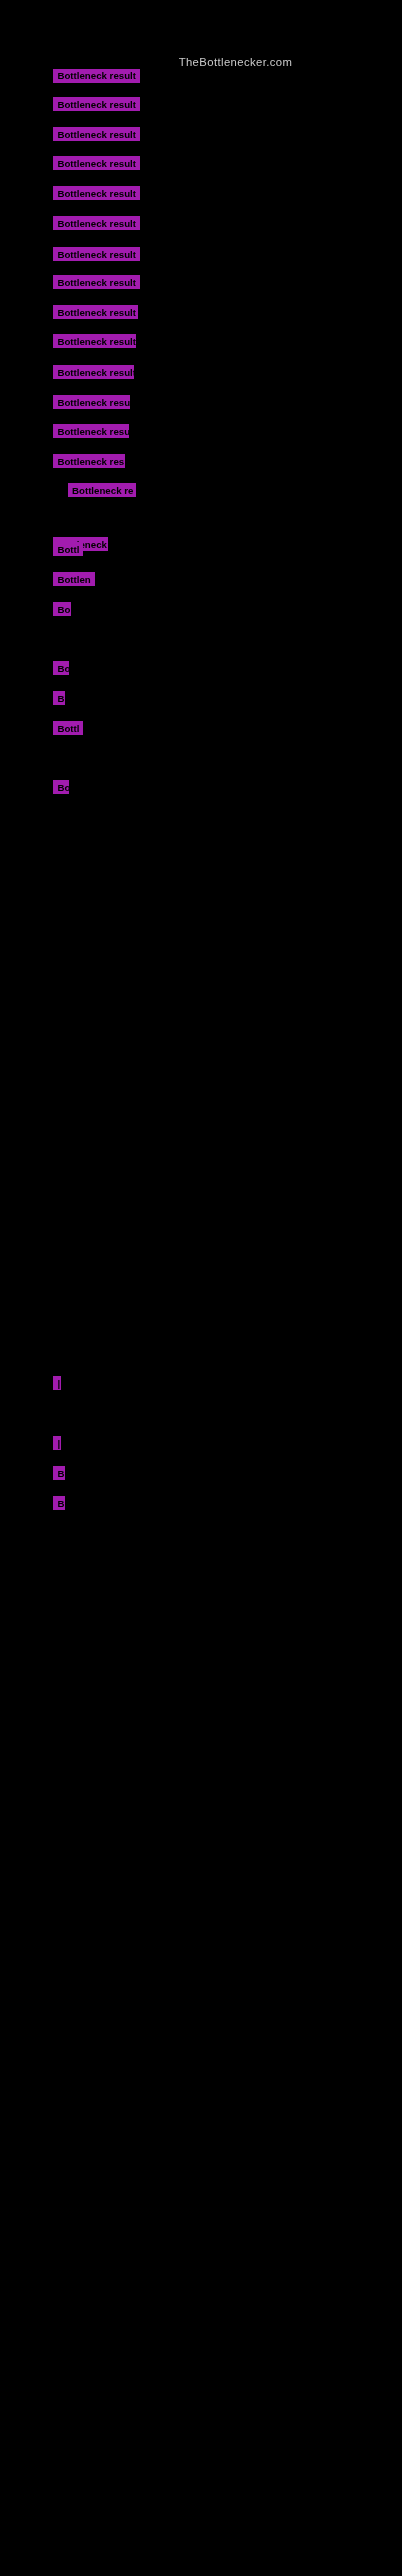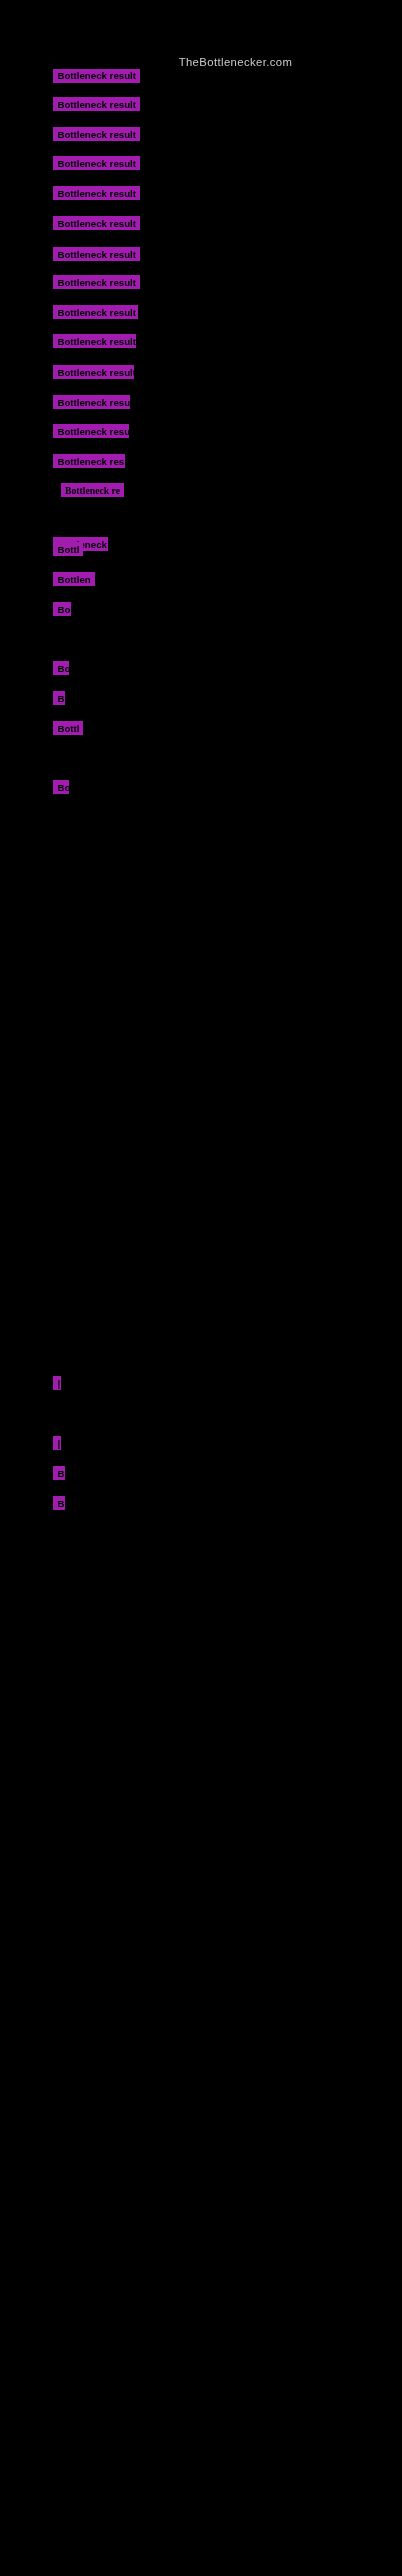"Bottleneck re" div.bottleneck-label { font-family: Liberation Serif, serif -> none; left: 10px -> 17px }
